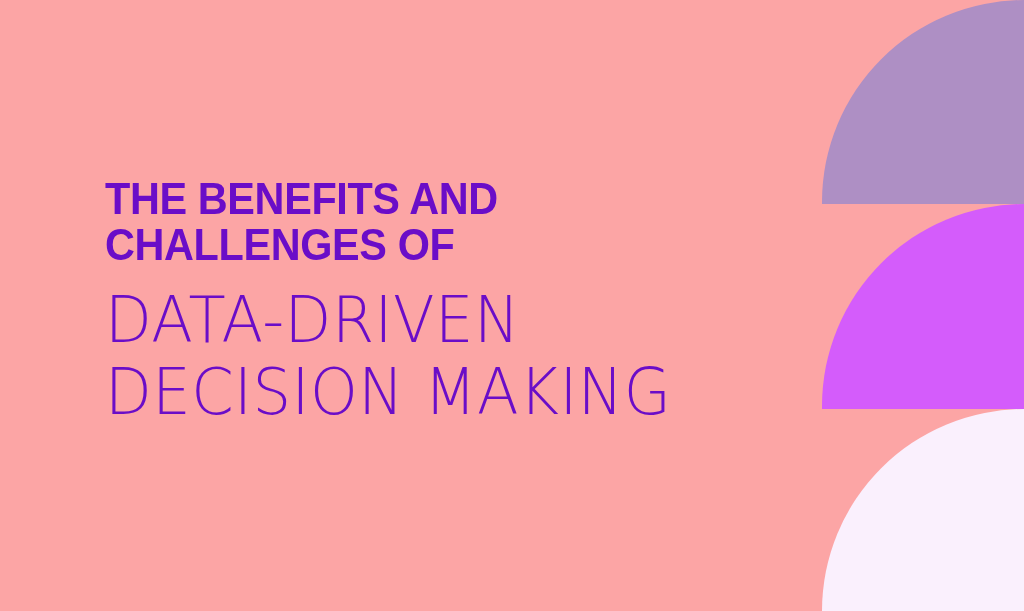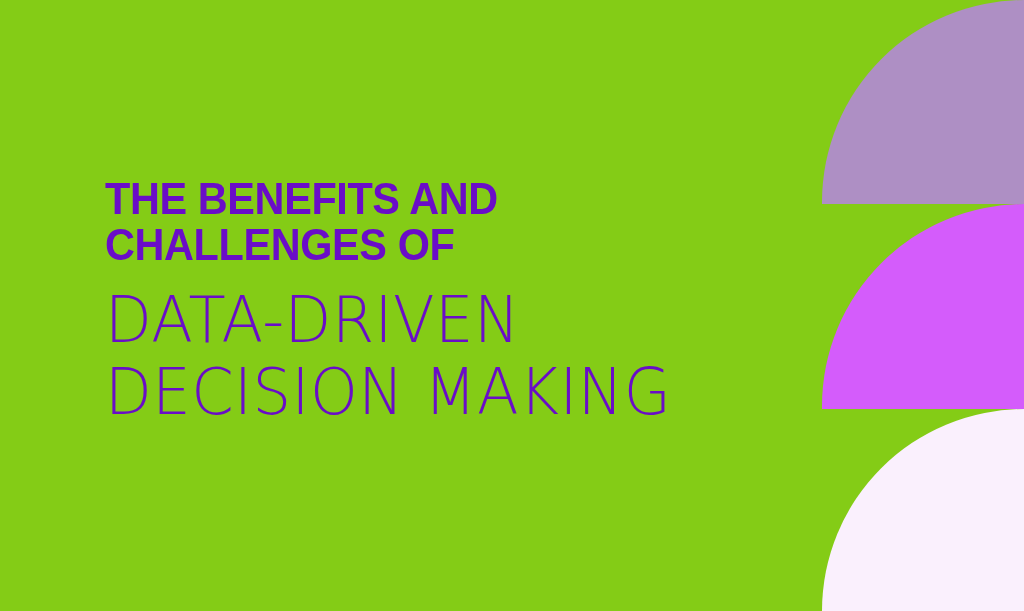"THE BENEFITS AND" #card { background: #84cc16 -> #fca5a5 }
